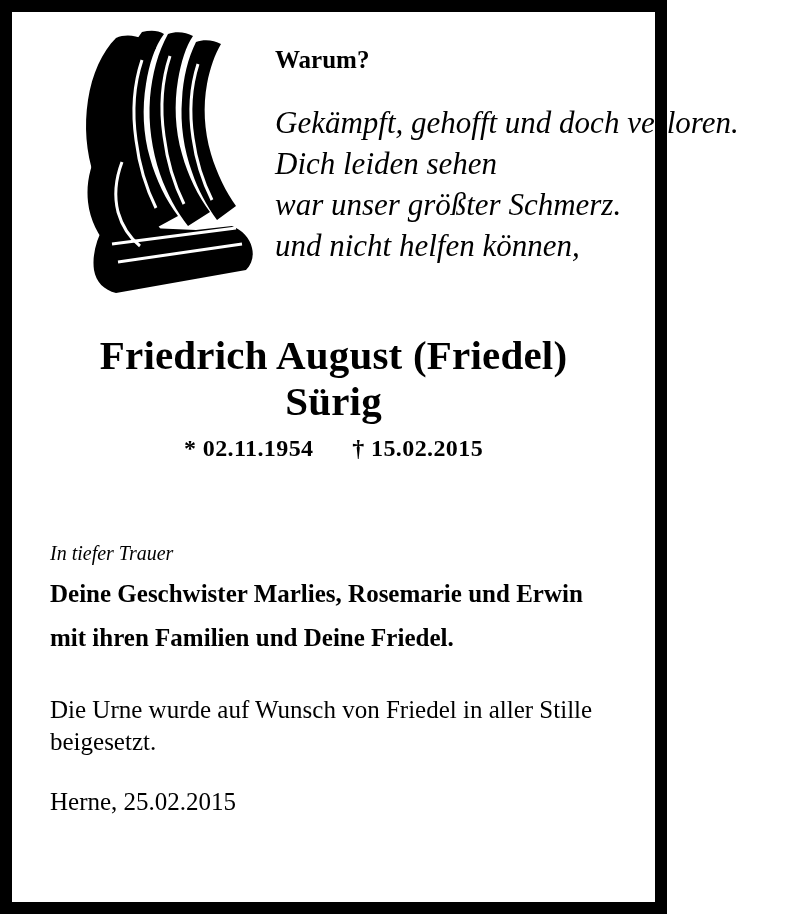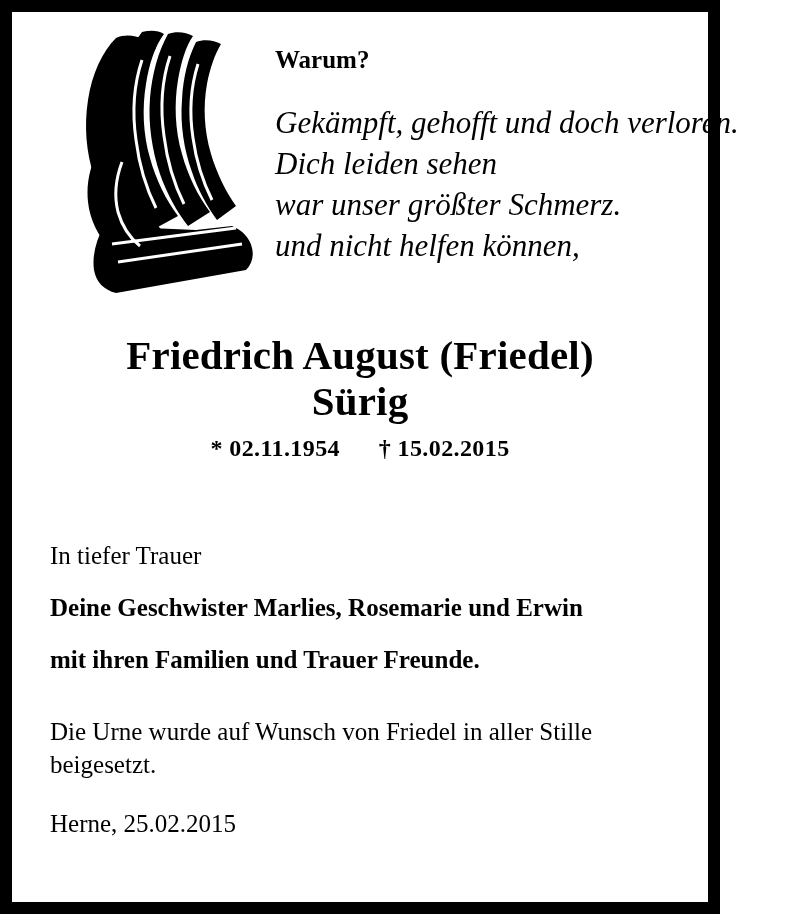"Warum?" .notice { width: 720px -> 667px }
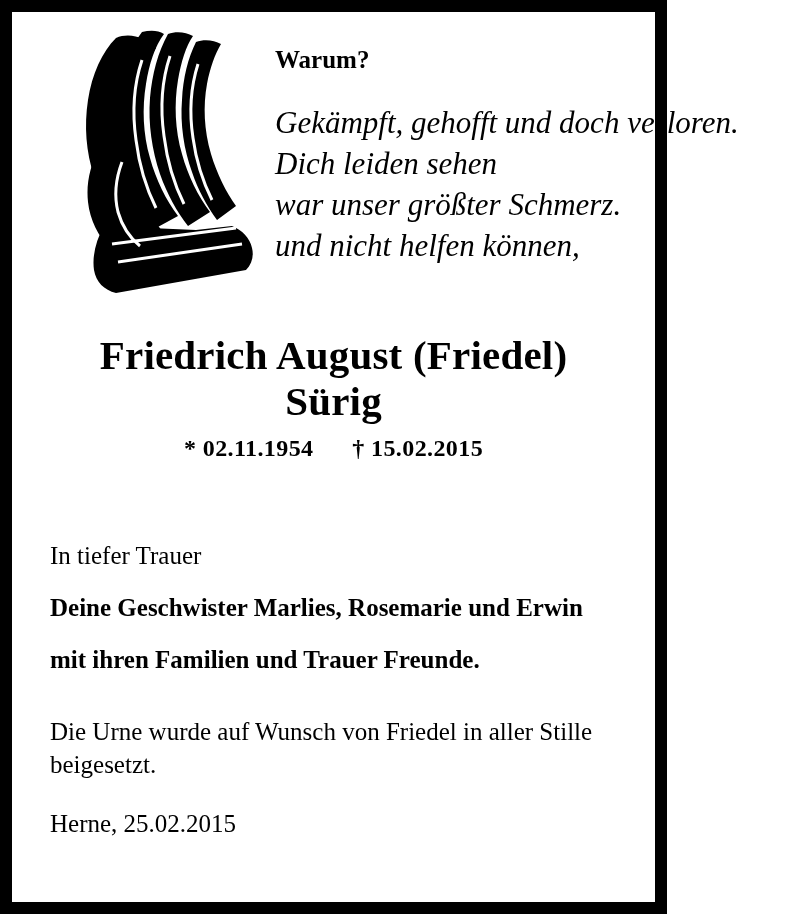"In tiefer Trauer" .mourning-intro { font-size: 25px -> 20px; font-style: none -> italic }
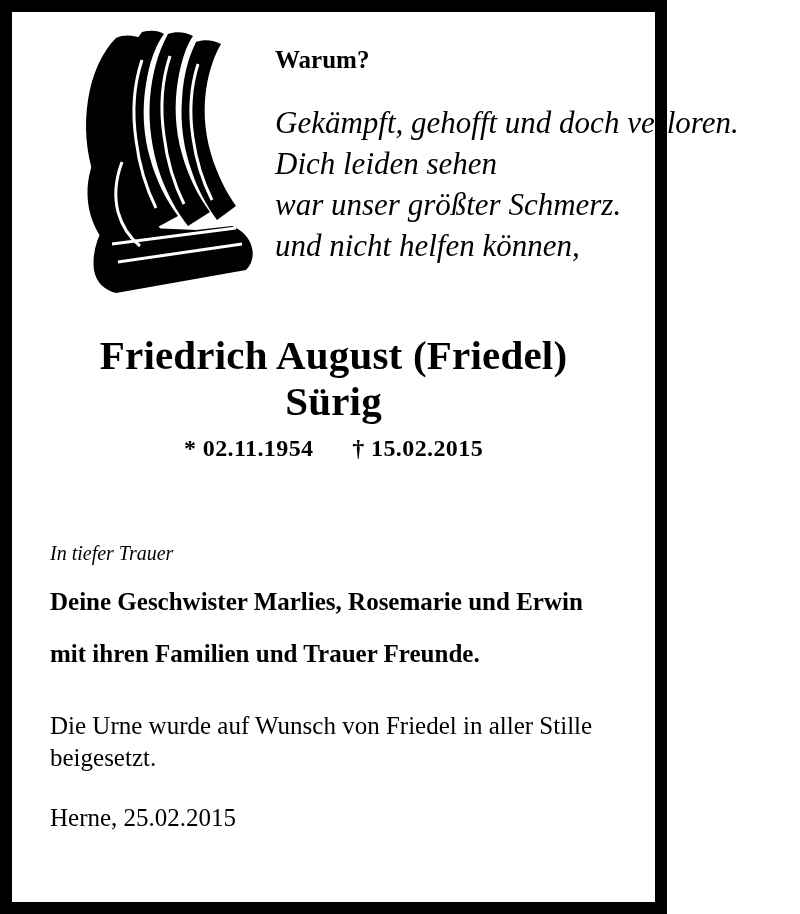"Deine Geschwister Marlies, Rosemarie und" .mourning-names { margin-top: 20px -> 12px }
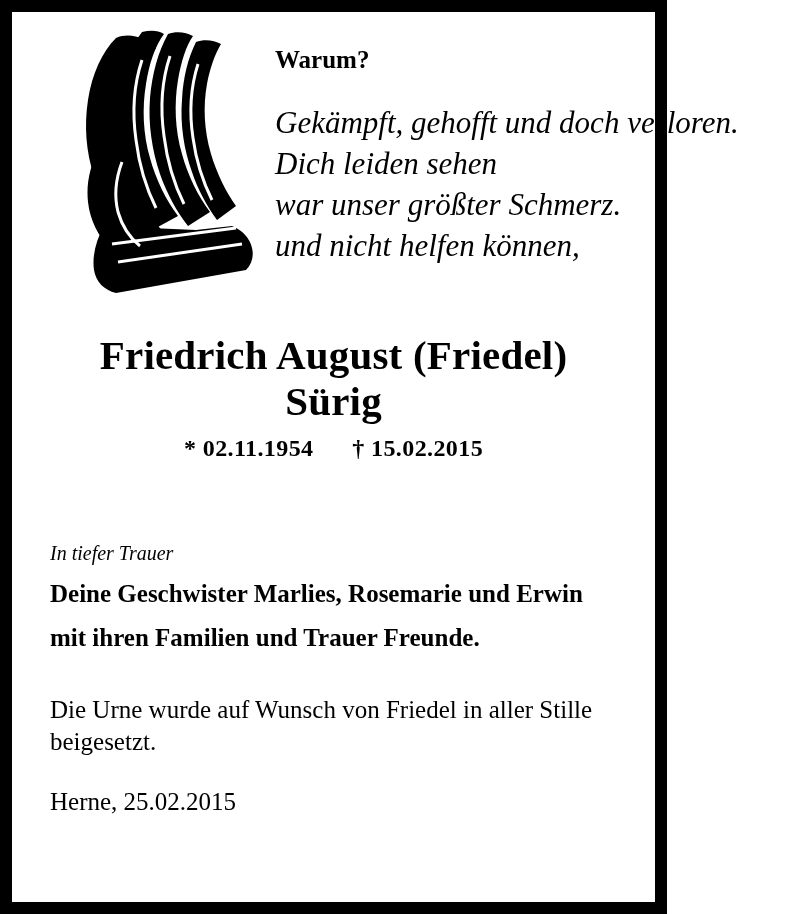"mit ihren Familien und Trauer" div.mourning-names { text: Trauer Freunde -> Deine Friedel }
